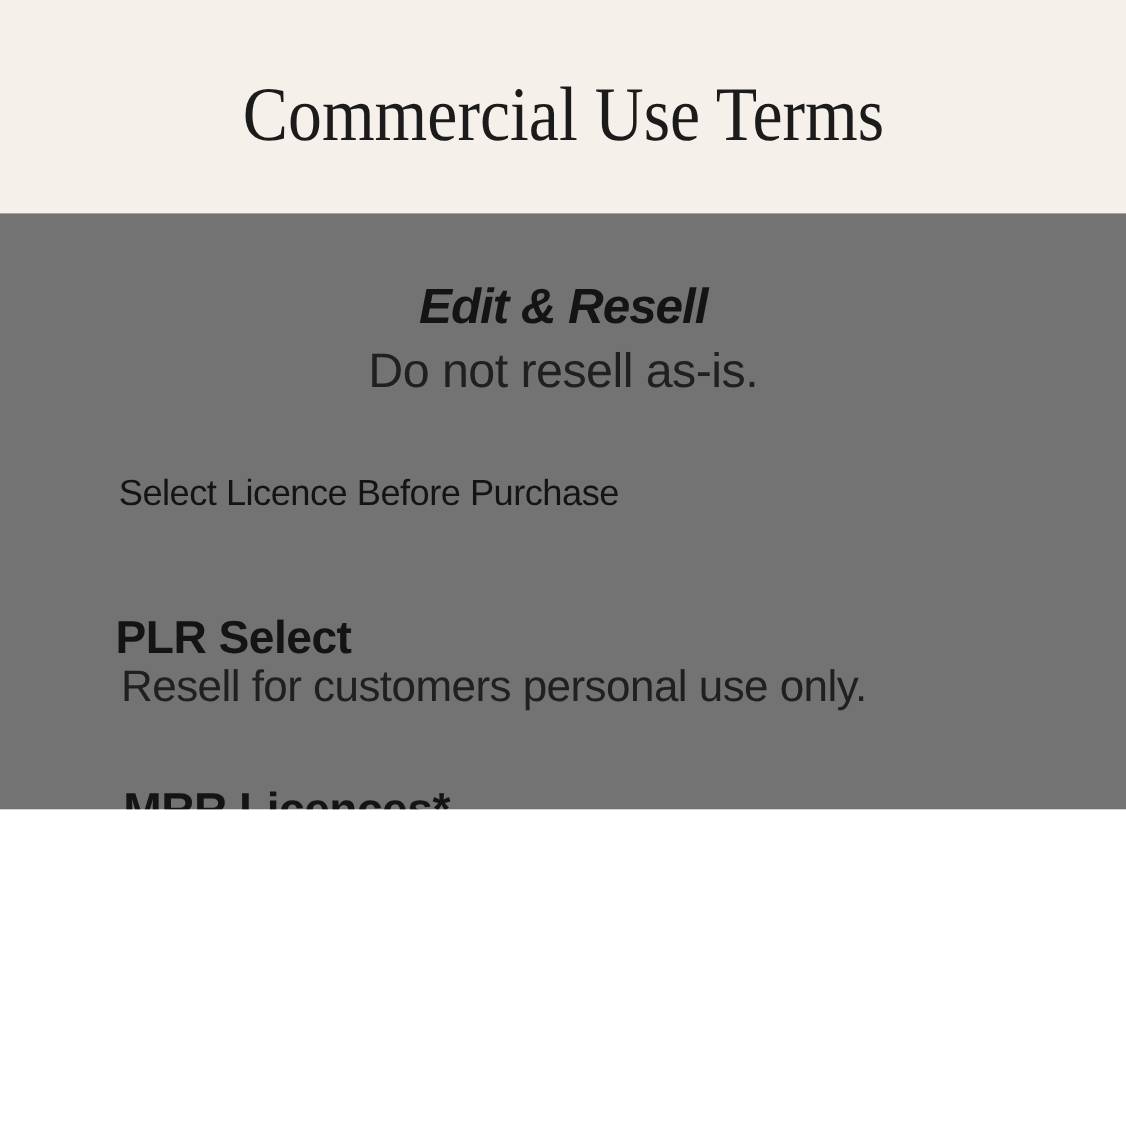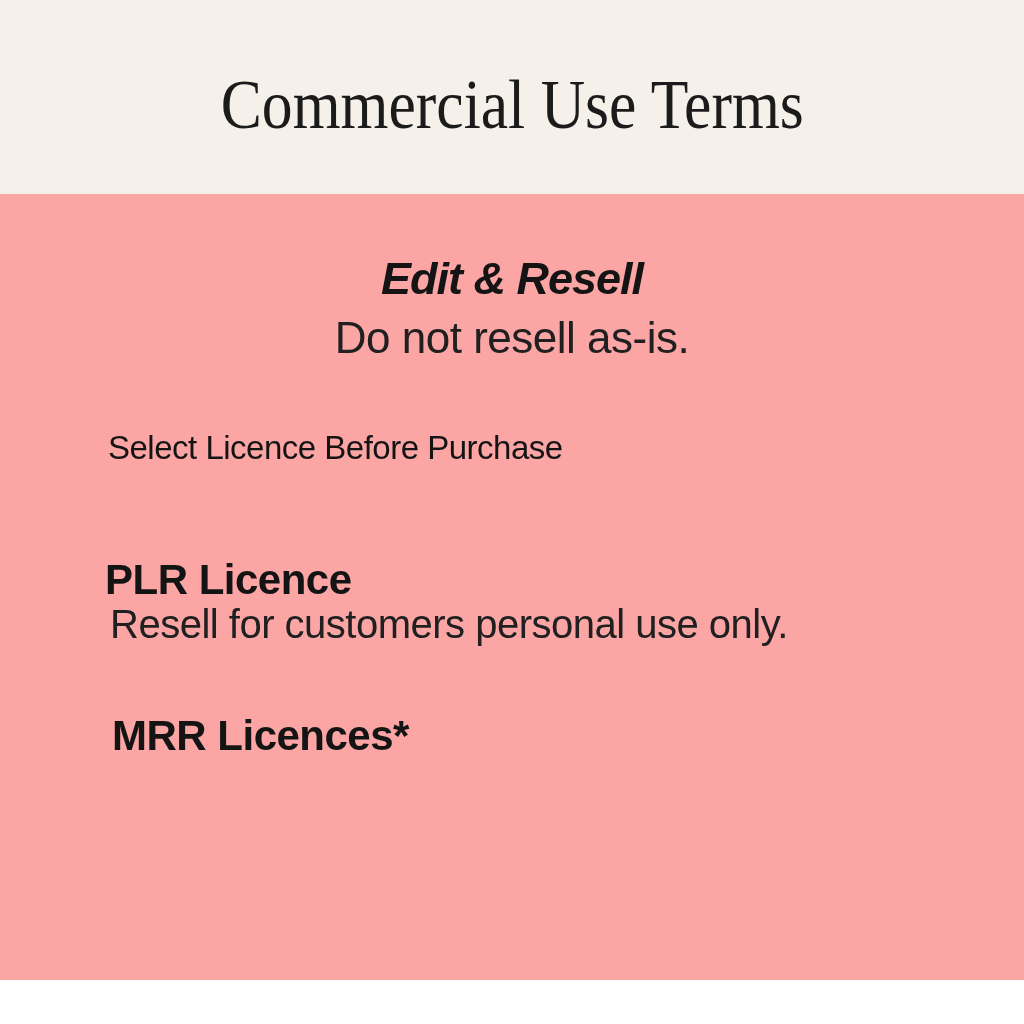"Commercial Use Terms" .canvas { background: #fca5a5 -> #737373; height: 980px -> 736px }
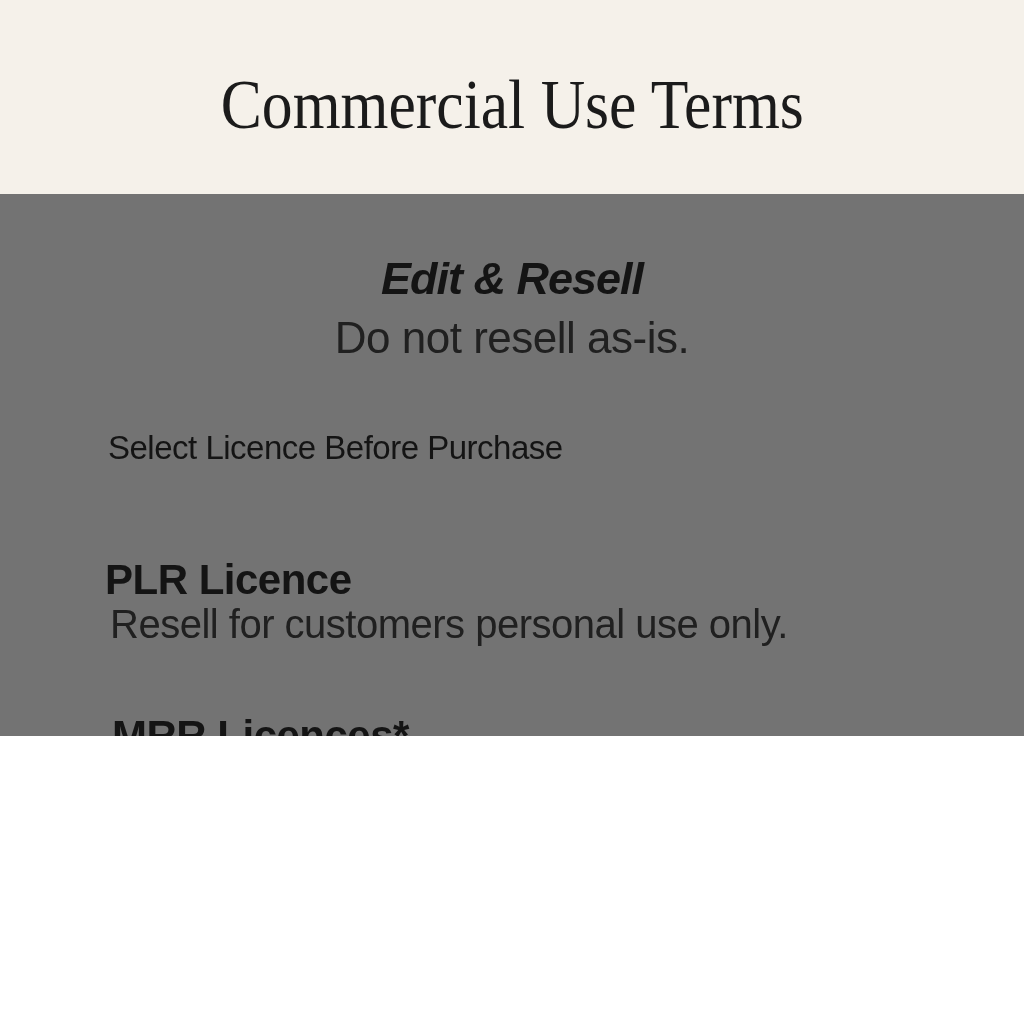"PLR Licence" div.line { text: Licence -> Select }
